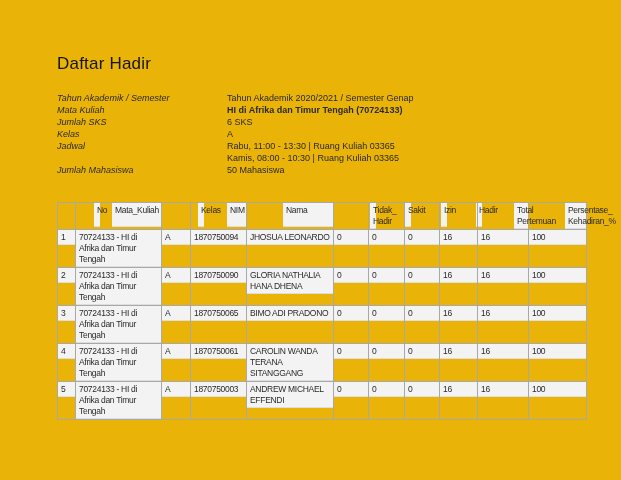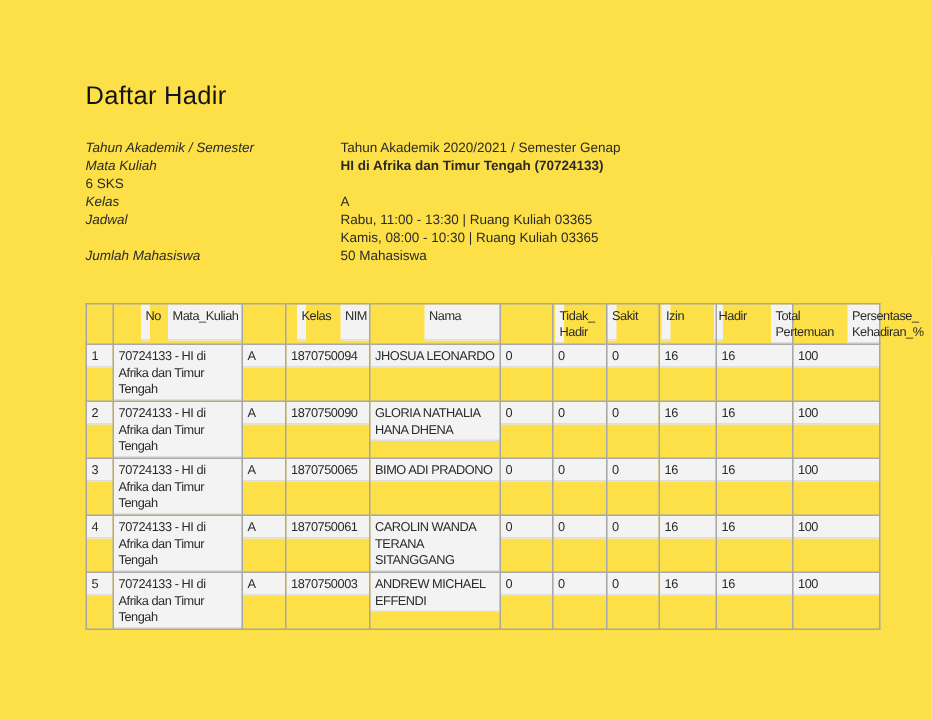"Daftar Hadir" .page { background: #fde047 -> #eab308 }
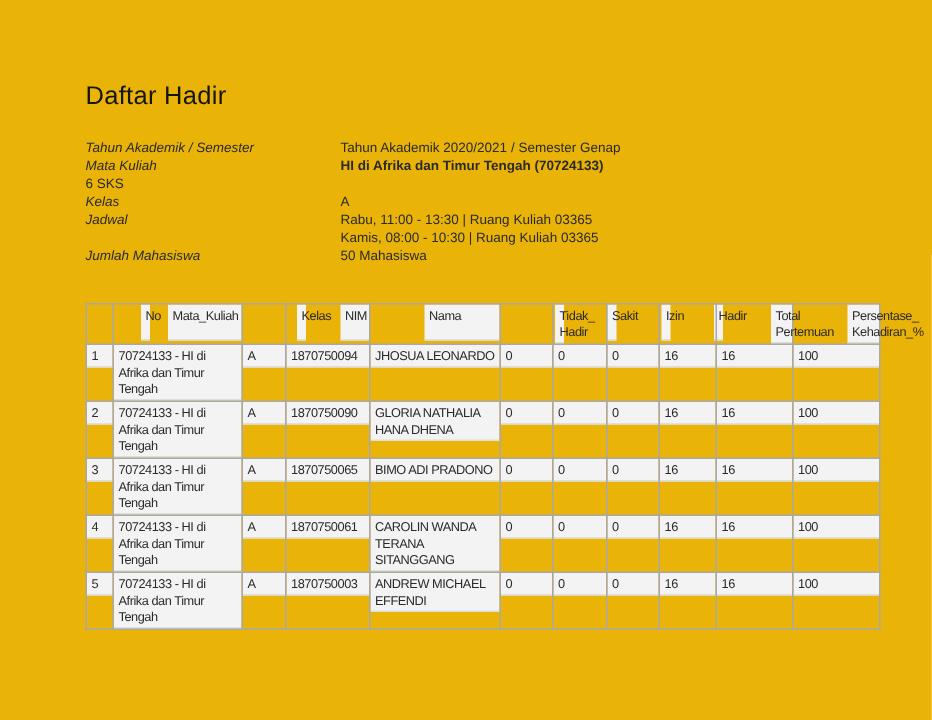"Jumlah SKS" div.meta-label { html: none -> <div>Jumlah SKS</div> }
